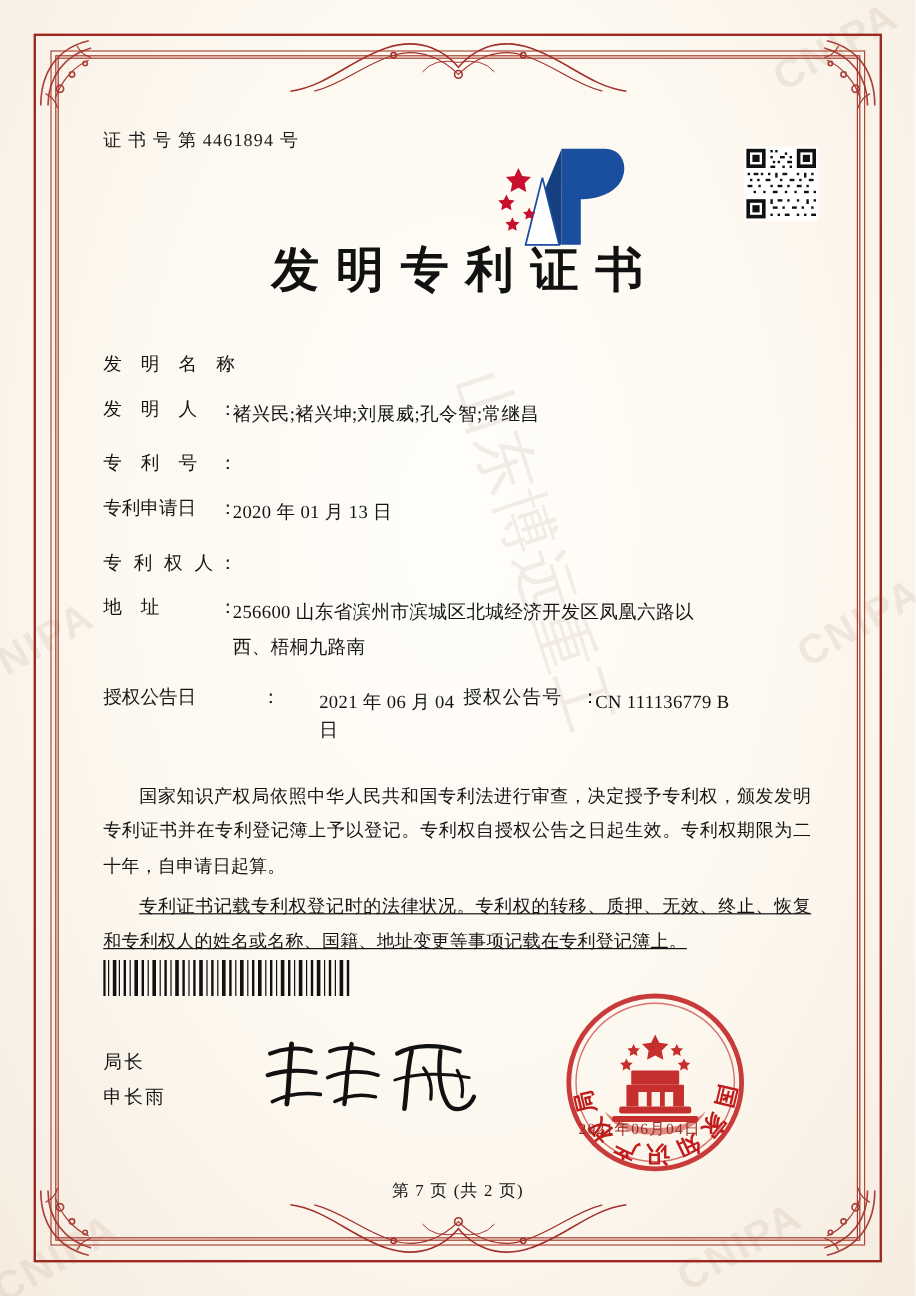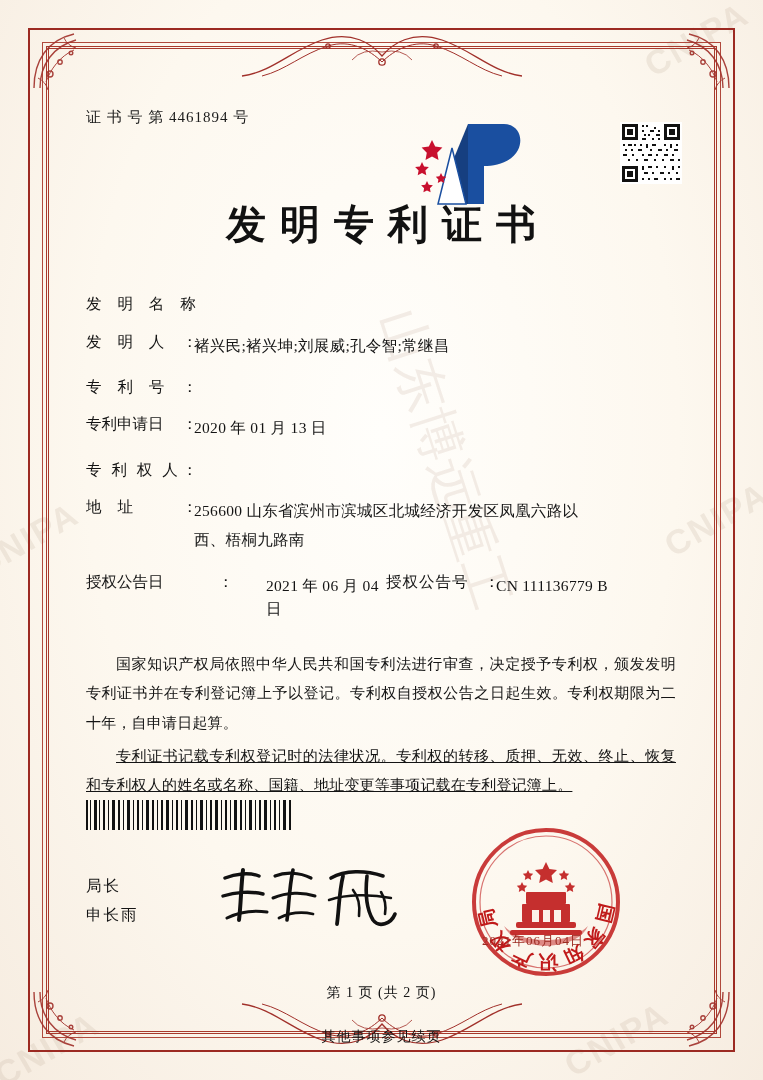"第 1 页 (共 2" div.page-no { text: 1 -> 7 }
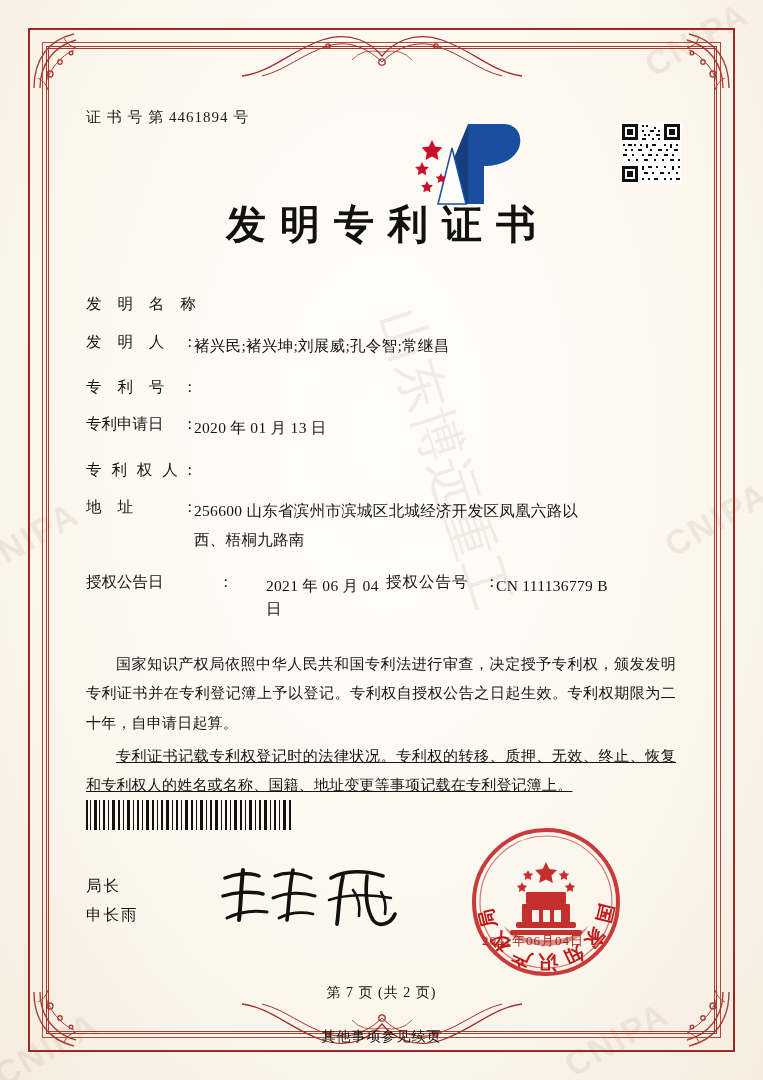"其他事项参见续页" div.footnote { html: <div>其他事项参见续页</div> -> none }
